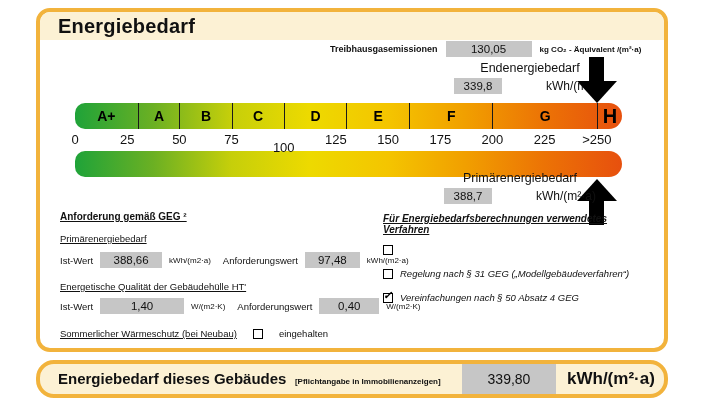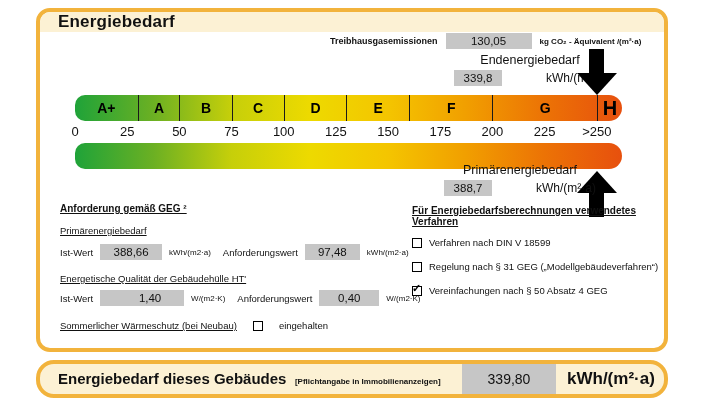"Energiebedarf" .panel-header { font-size: 17px -> 20px; height: 20px -> 28px }
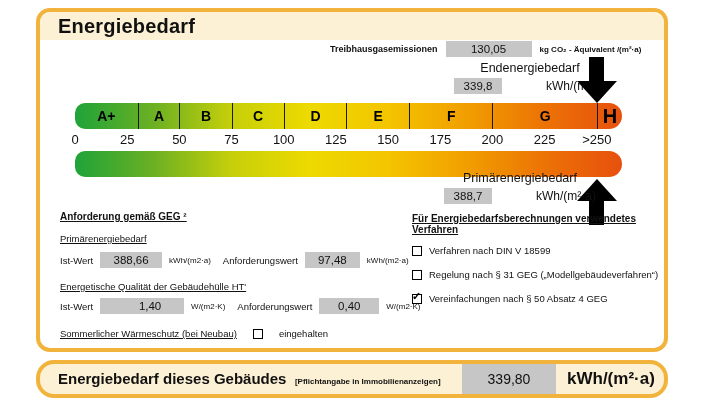"100" span.tick { margin-top: none -> 8px }
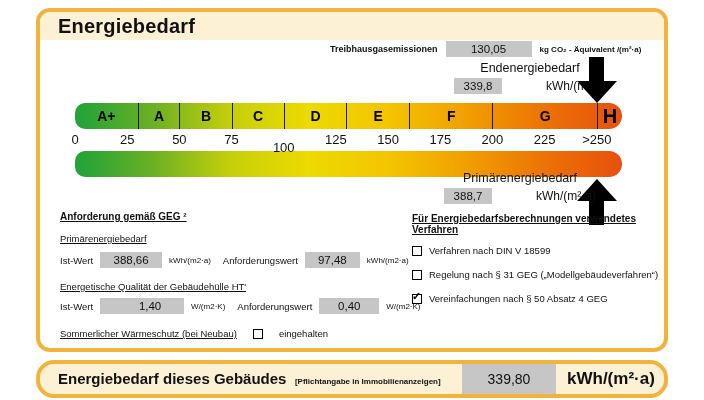"Für Energiebedarfsberechnungen" .right-col { font-style: none -> italic; left: 372px -> 343px }
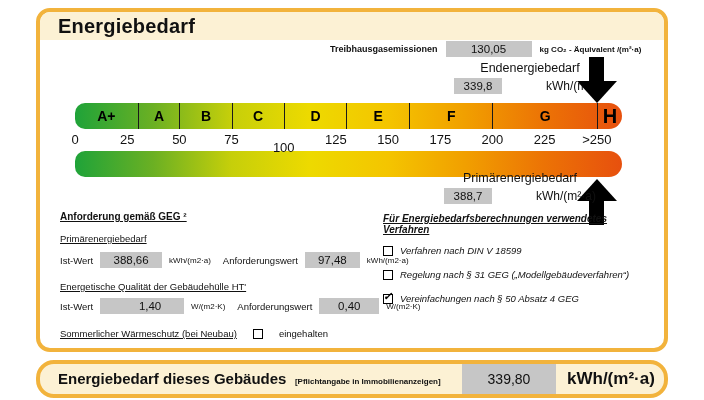"Verfahren nach DIN V 18599" span { html: <span>Verfahren nach DIN V 18599</span> -> none }
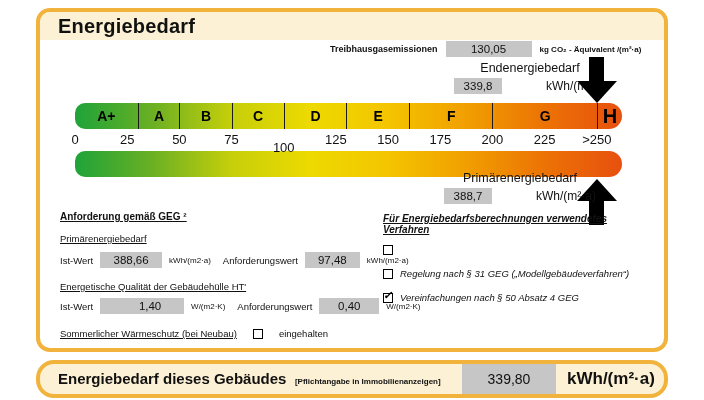"1,40" .val-row .w68 { padding-left: 16px -> none; width: 68px -> 84px }
